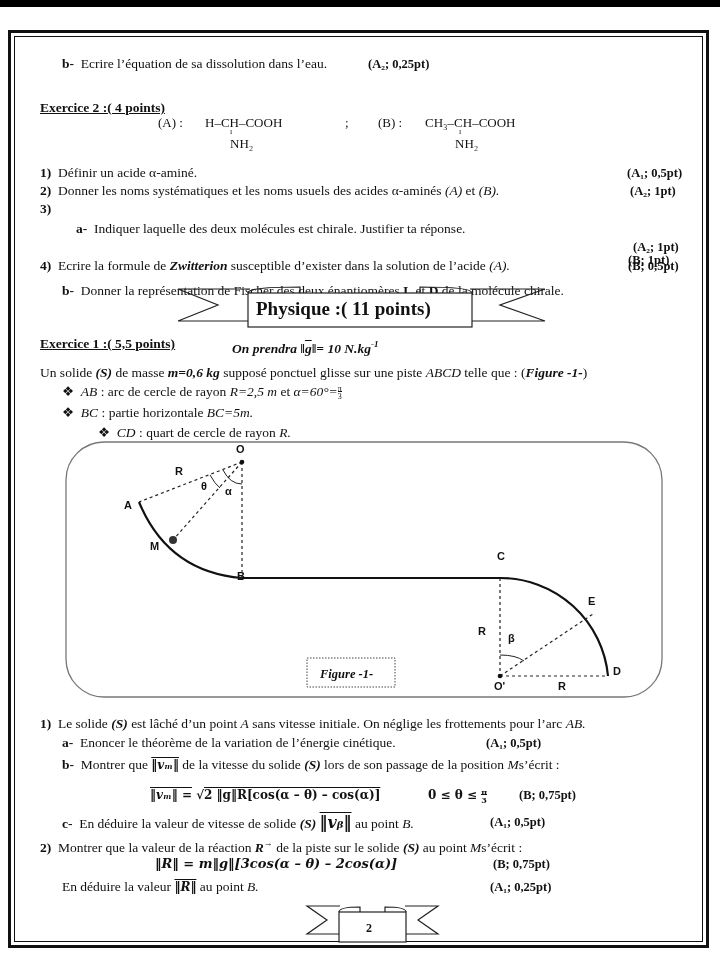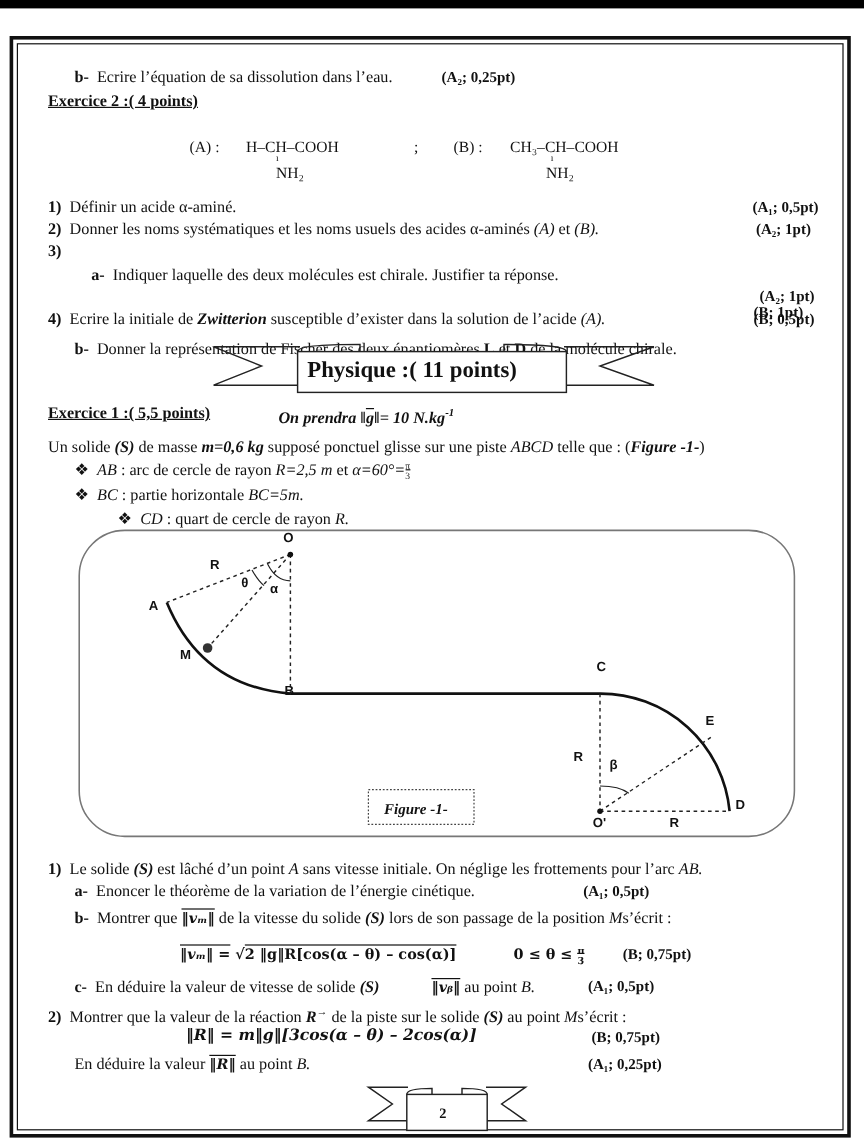"Exercice 2 :( 4 points)" div.t { top: 76px -> 100px }
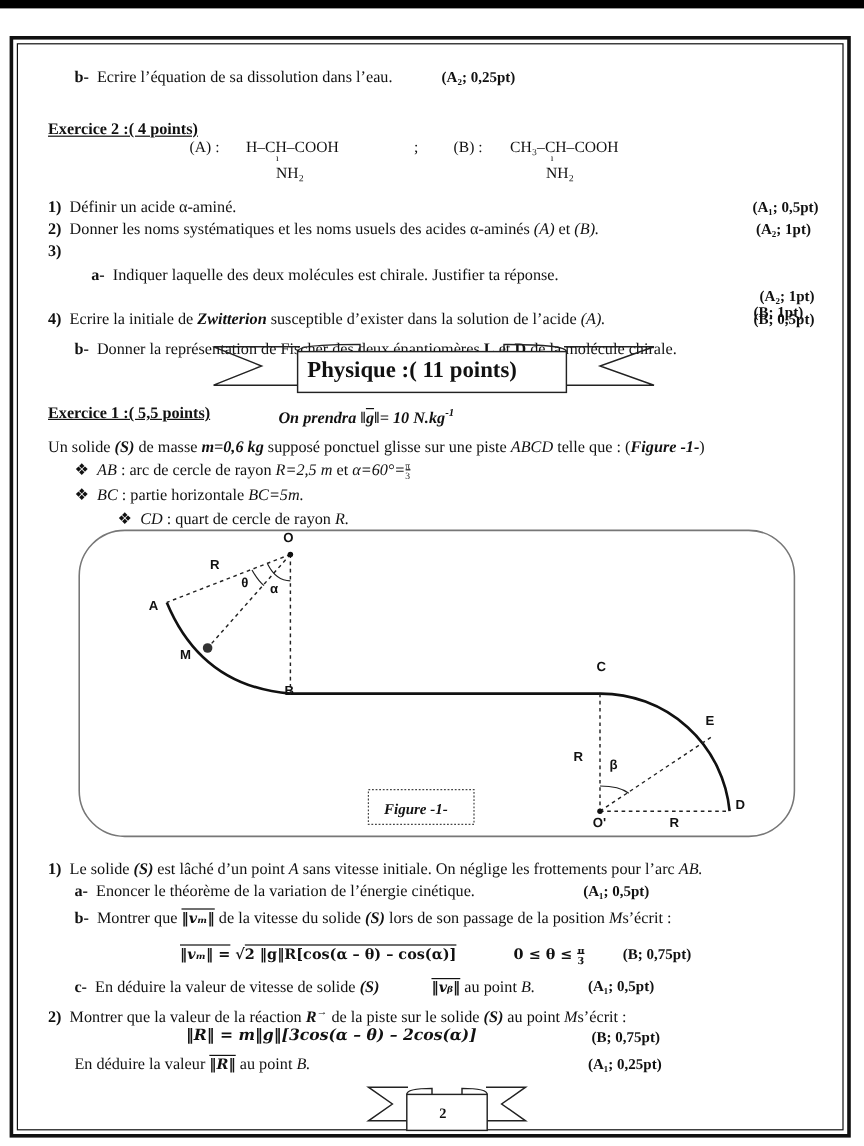"Ecrire la initiale de" span { text: initiale -> formule }
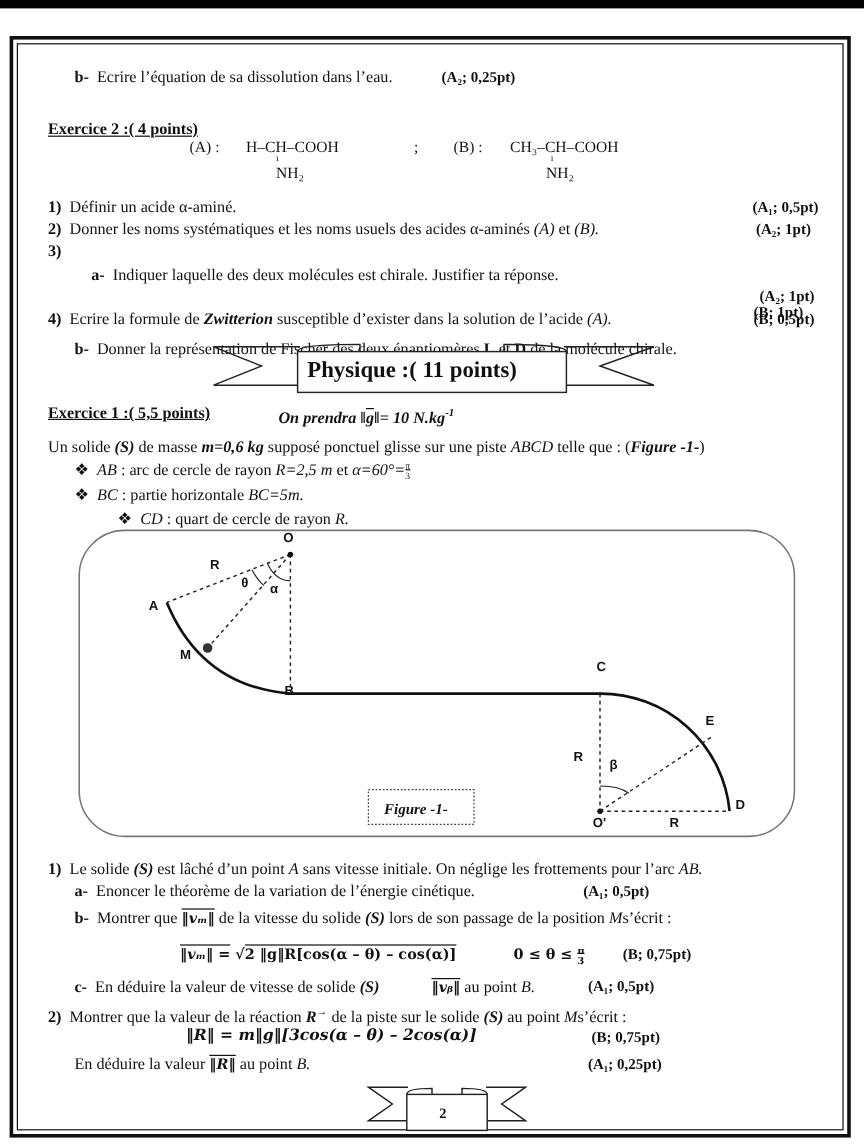"‖vᵦ‖" span.b { font-size: 12px -> 16px; margin-left: 40px -> none }
